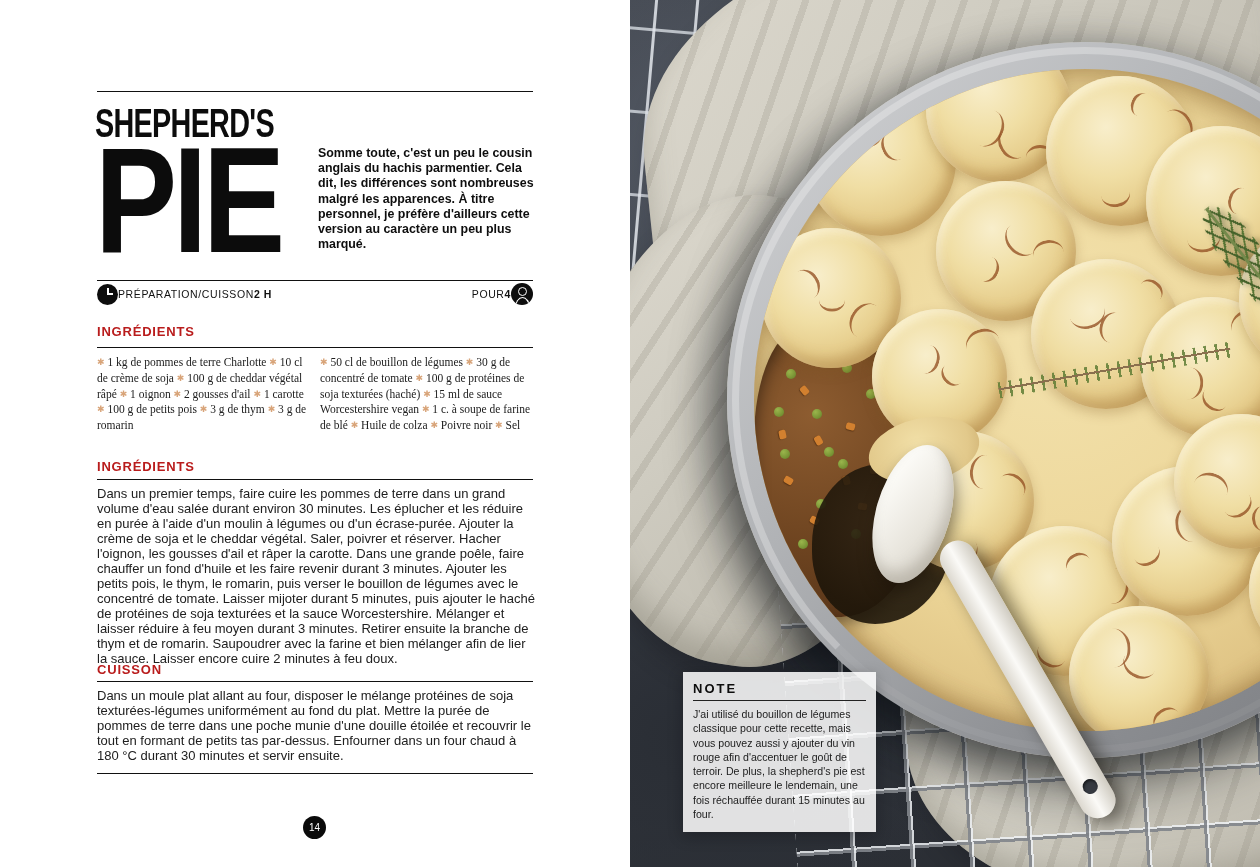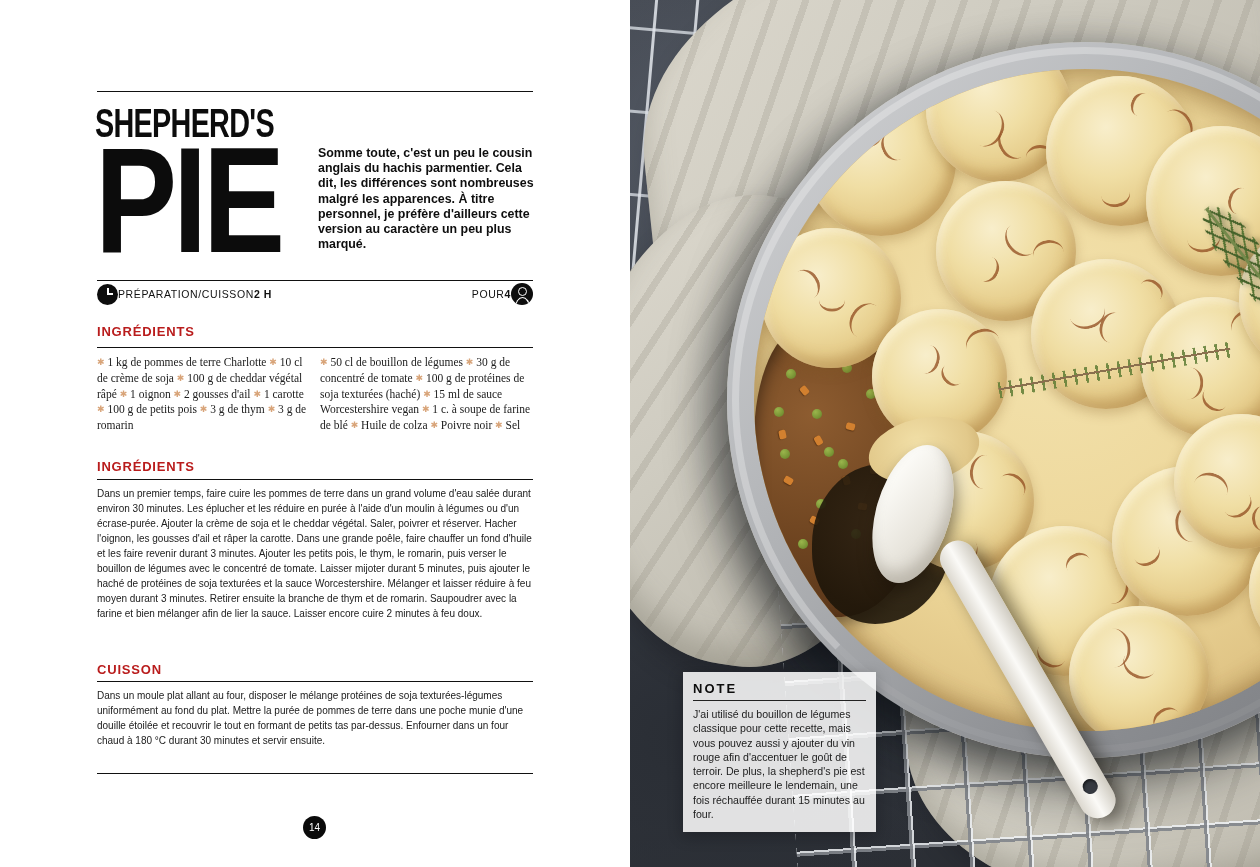"Dans un premier temps, faire" .body-txt { font-size: 10px -> 13px }
